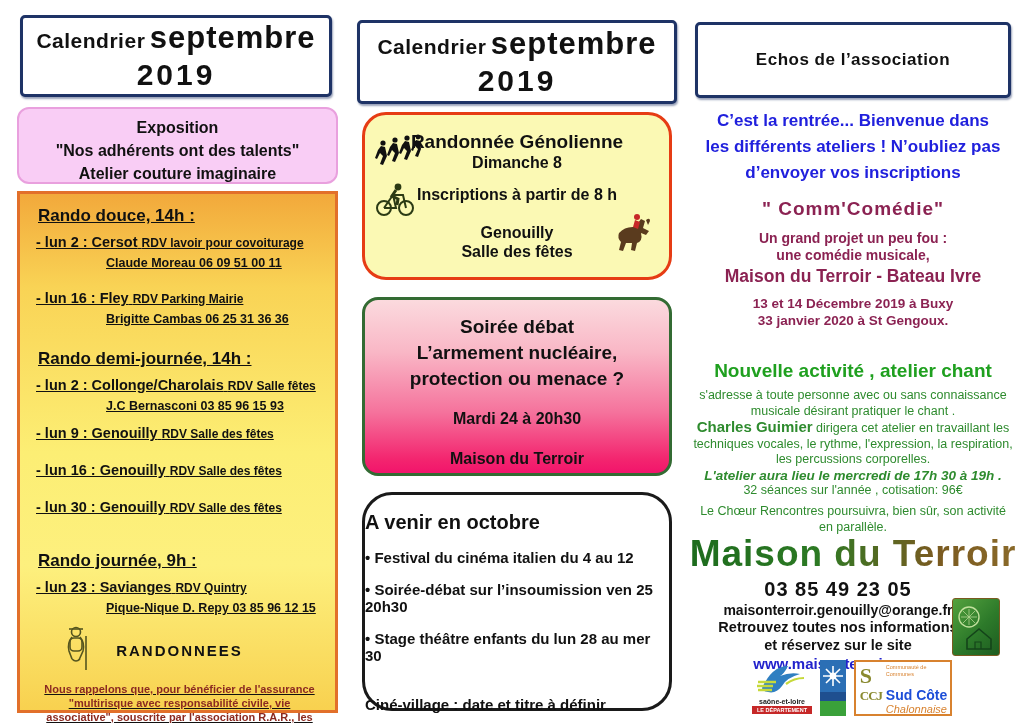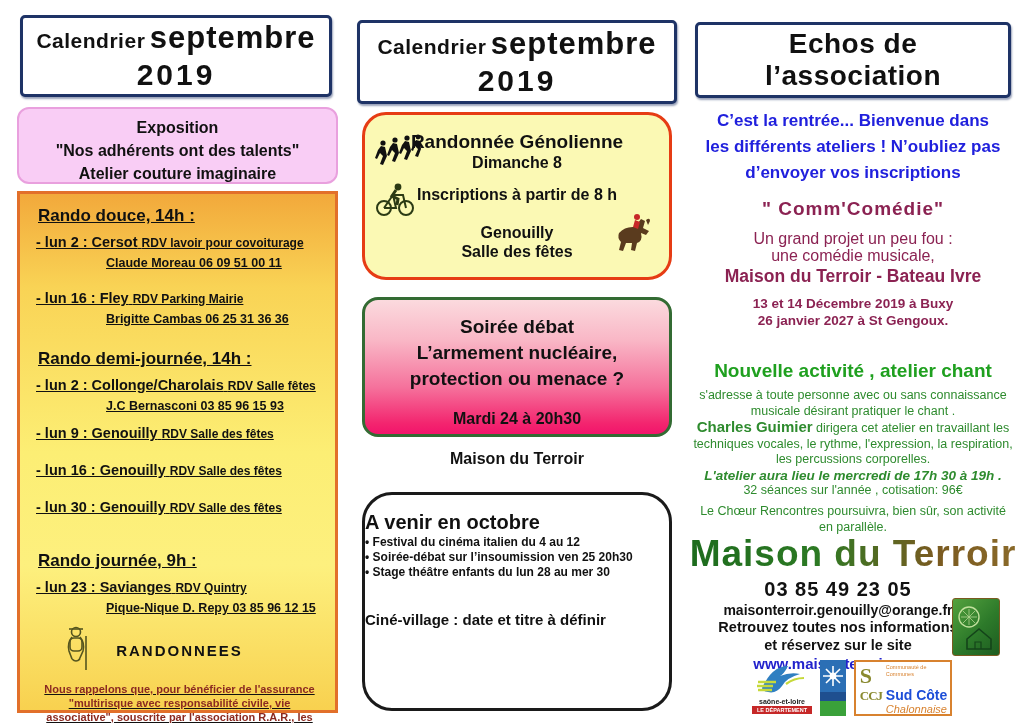"Echos de l’association" .hdr-echos { font-size: 28px -> 17px }
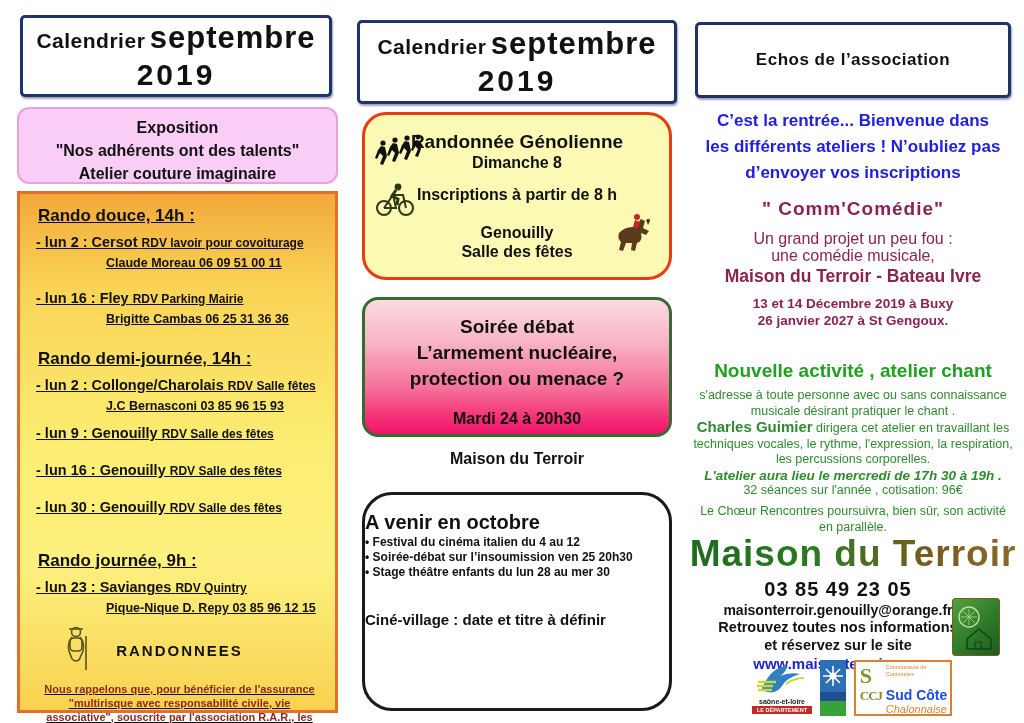"Un grand projet un peu" .r-comedie .l1 { font-size: 16px -> 14px; font-weight: normal -> bold }
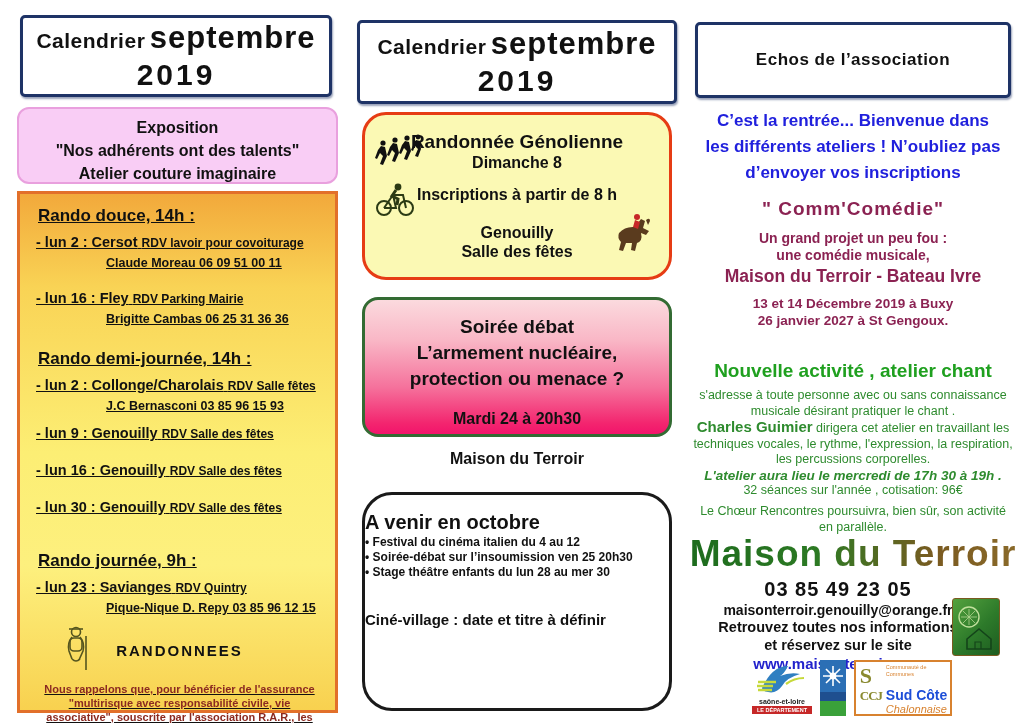"Soirée débat" .debat-box { height: 140px -> 179px }
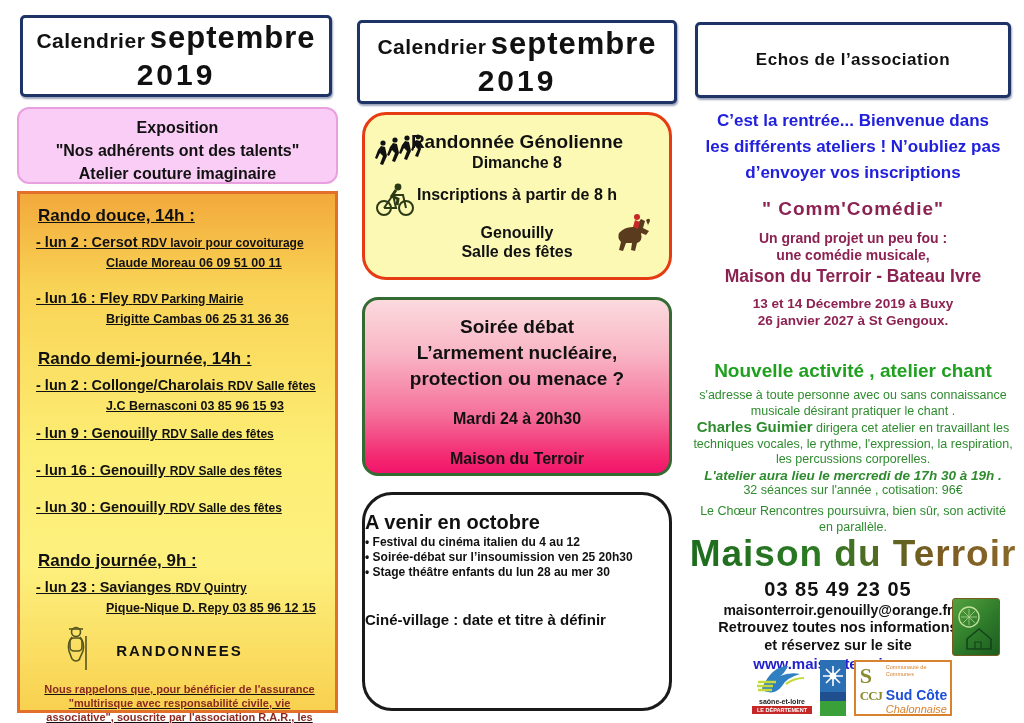"26 janvier 2027 à St" div.date { text: 26 janvier 2027 -> 33 janvier 2020 }
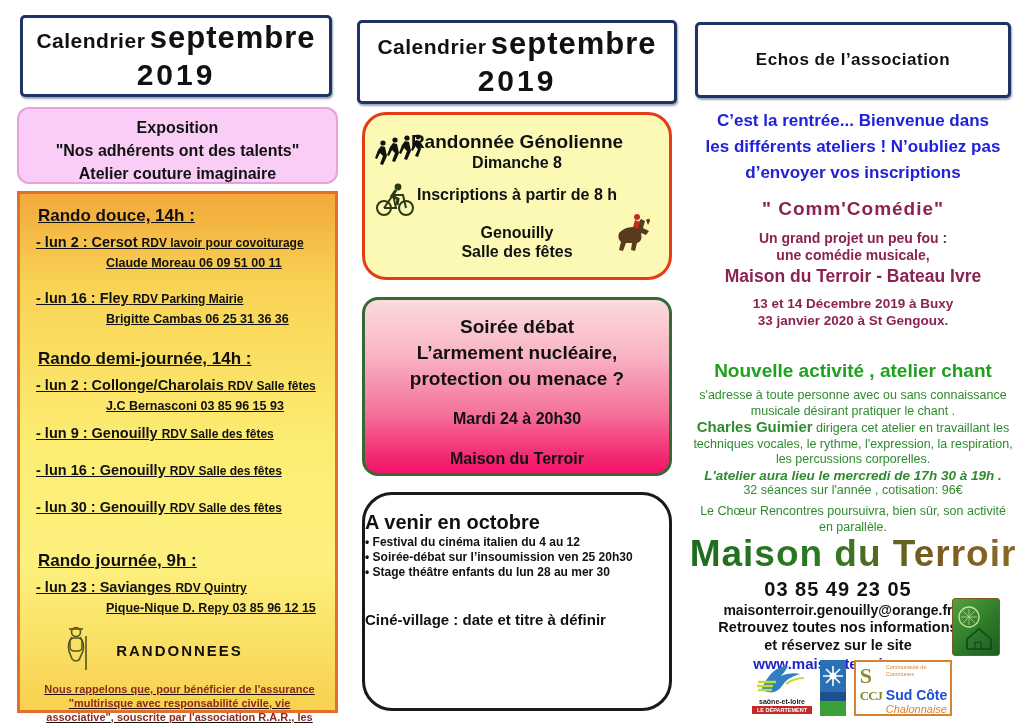"Festival du cinéma italien du" .oct-li { font-size: 12px -> 15px; margin-top: 1px -> 15px }
